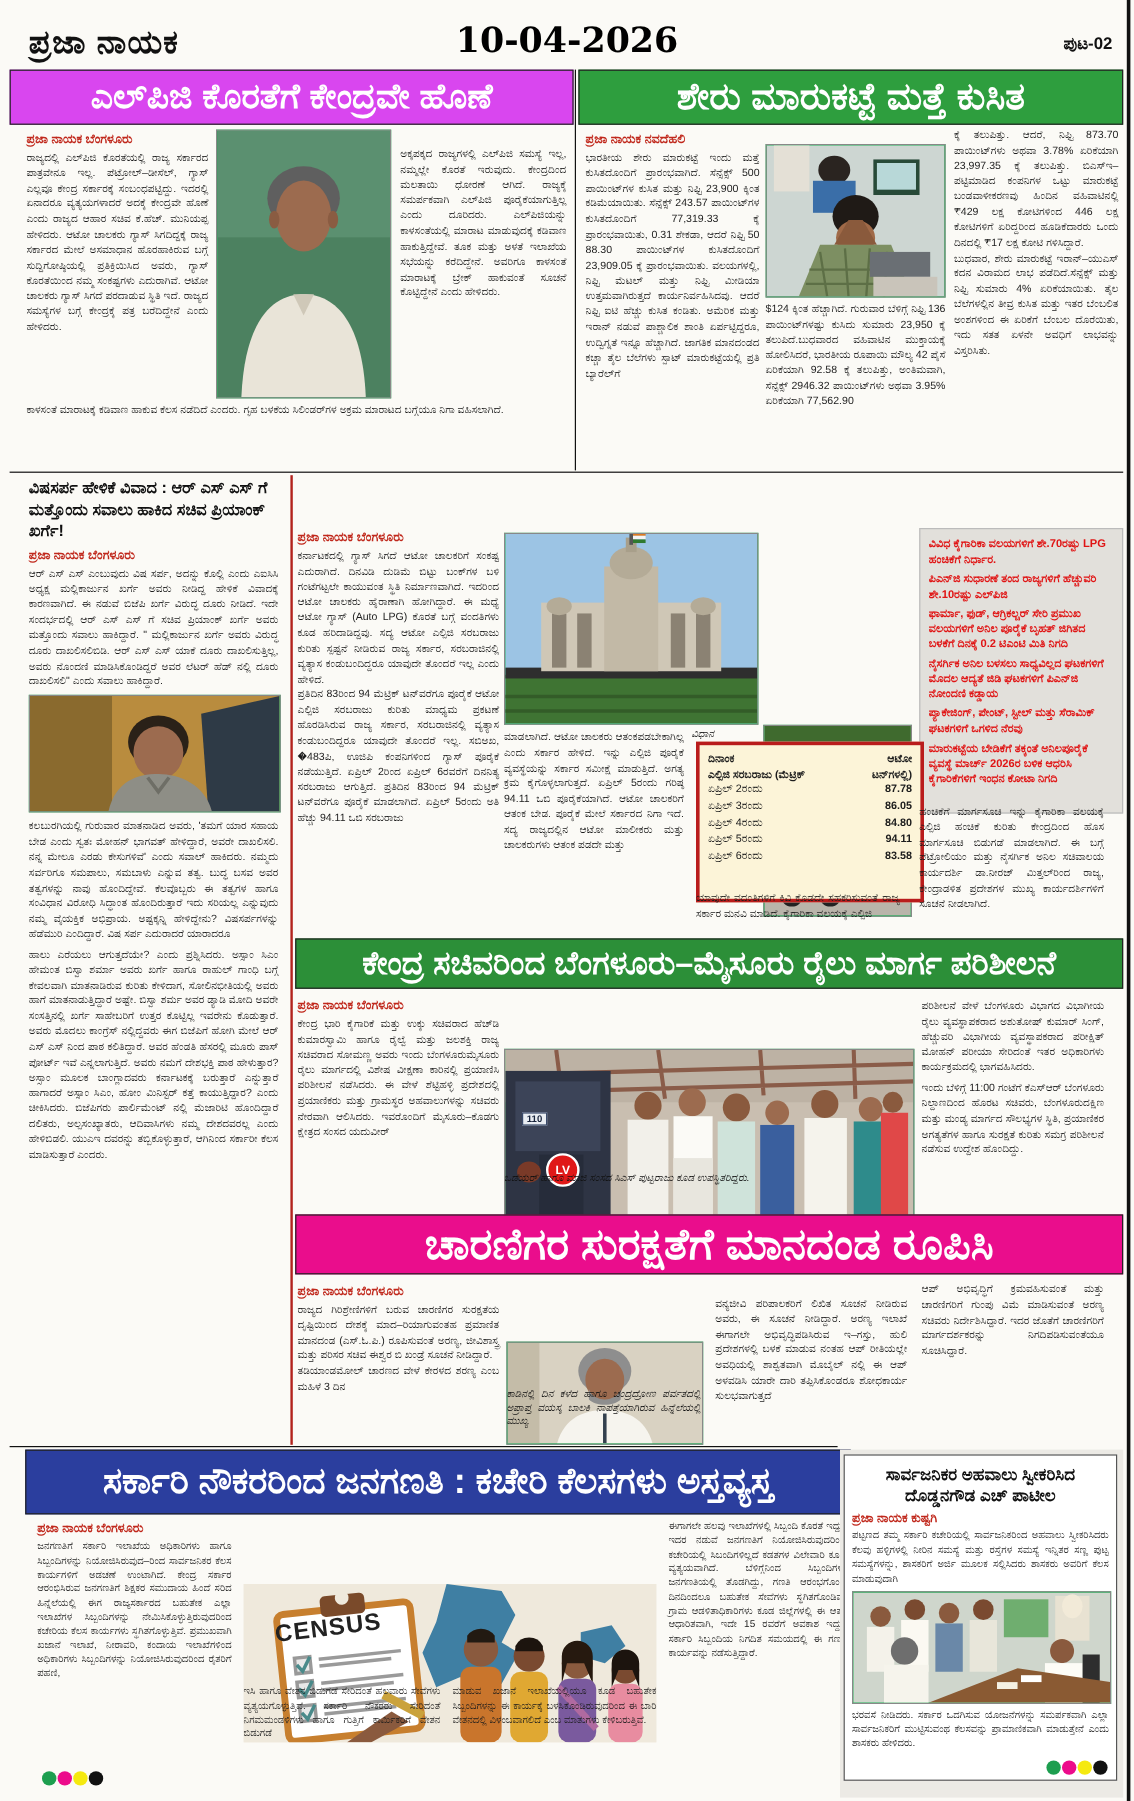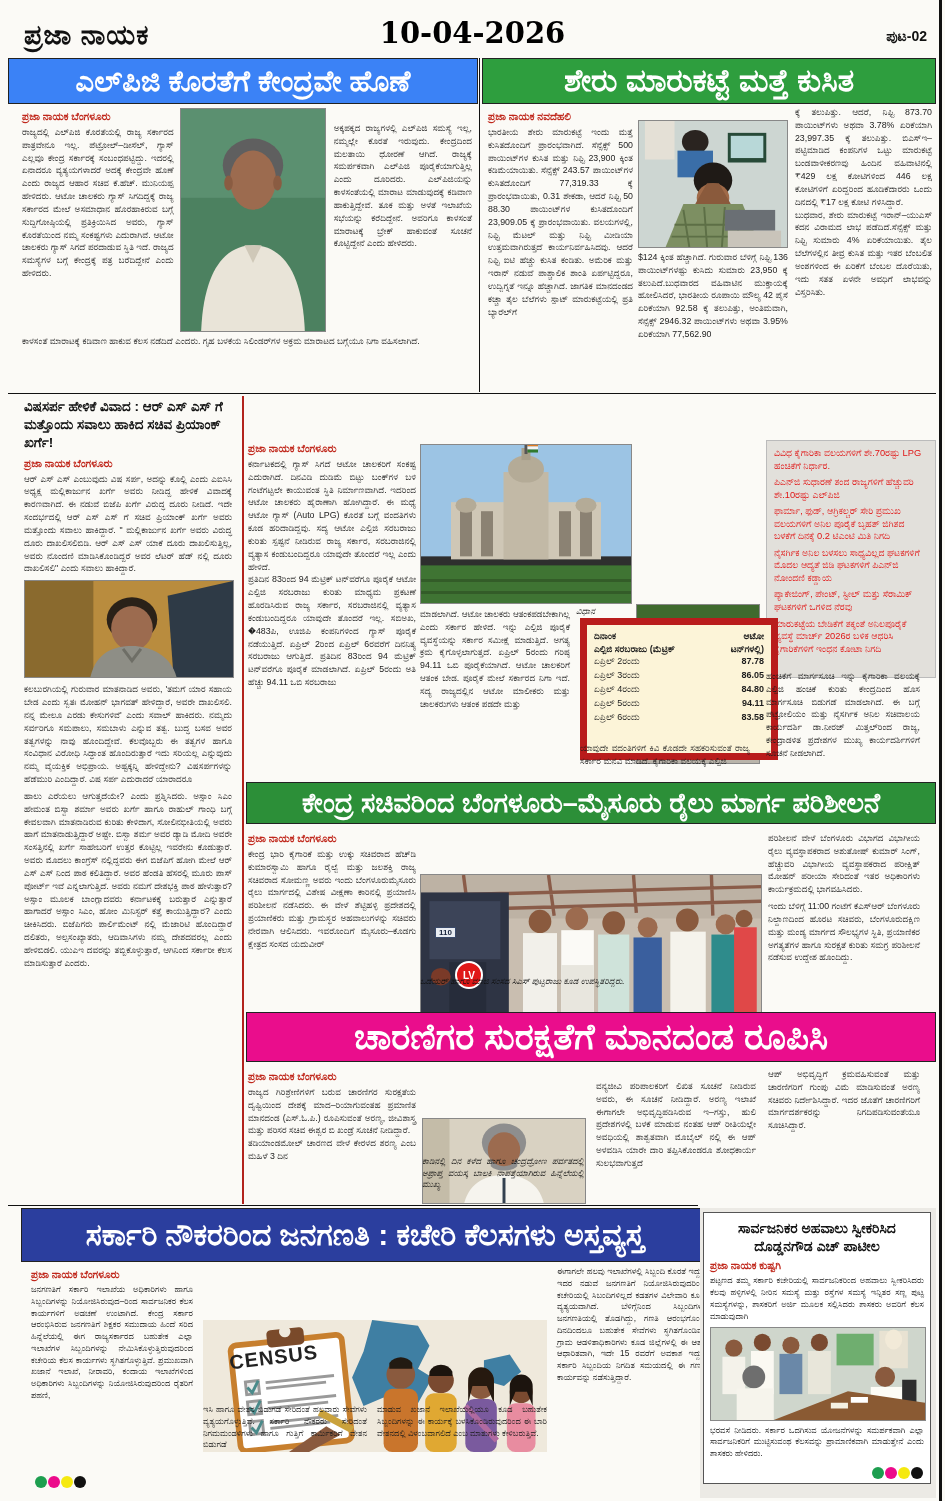"ಎಲ್‌ಪಿಜಿ ಕೊರತೆಗೆ ಕೇಂದ್ರವೇ ಹೊಣೆ" #artA .hbar { background: #3b82f6 -> #d946ef }
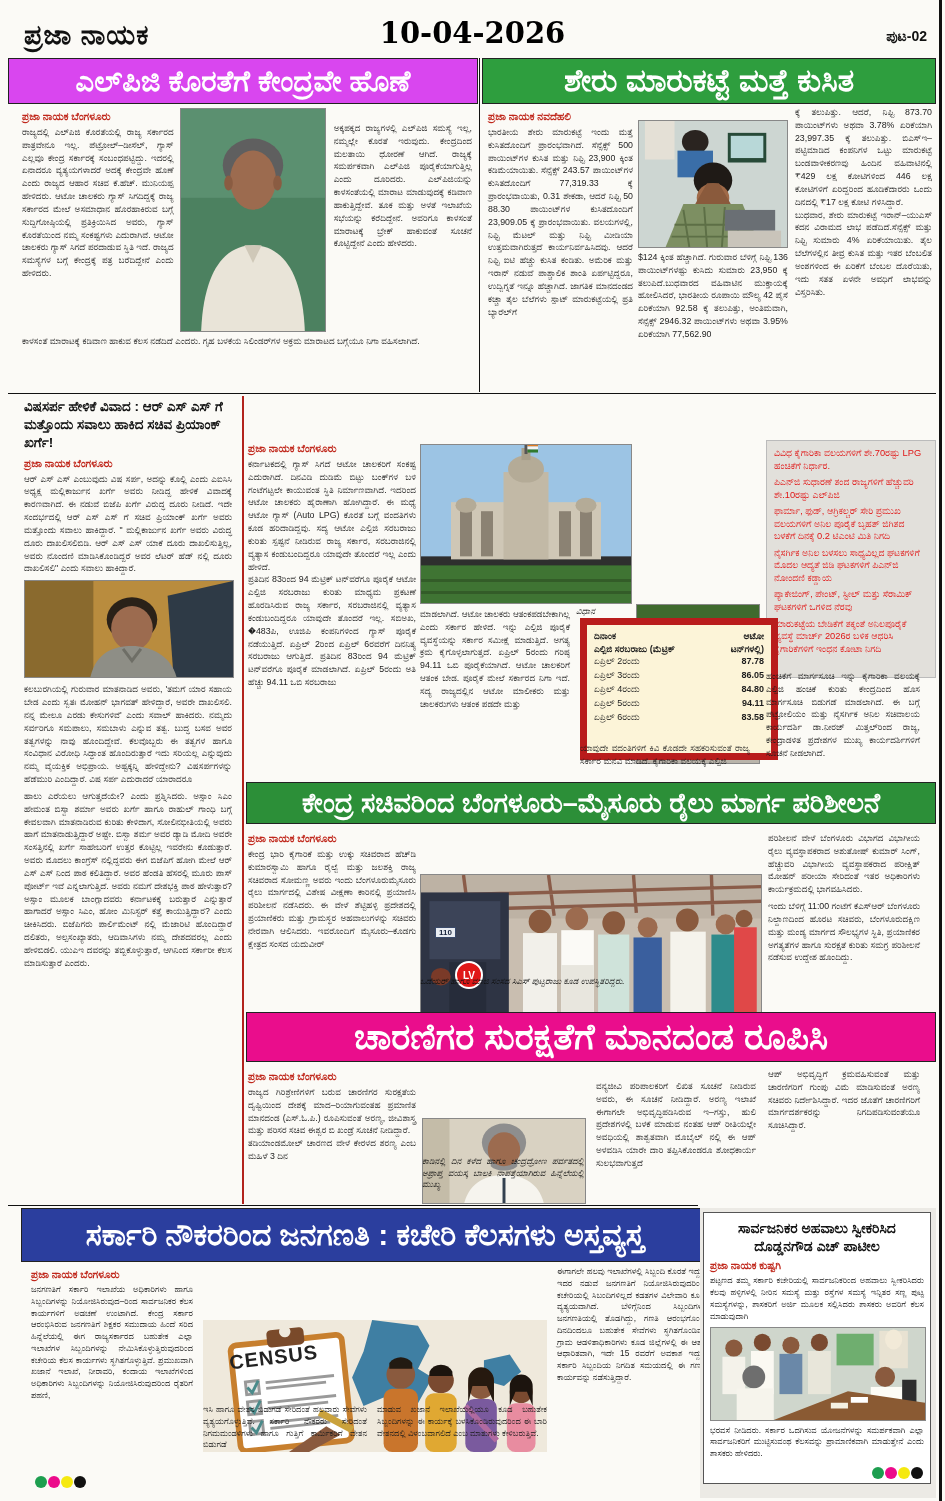"ವಿವಿಧ ಕೈಗಾರಿಕಾ ವಲಯಗಳಿಗೆ ಶೇ.70ರಷ್ಟು LPG" .sidebar { font-weight: normal -> bold }
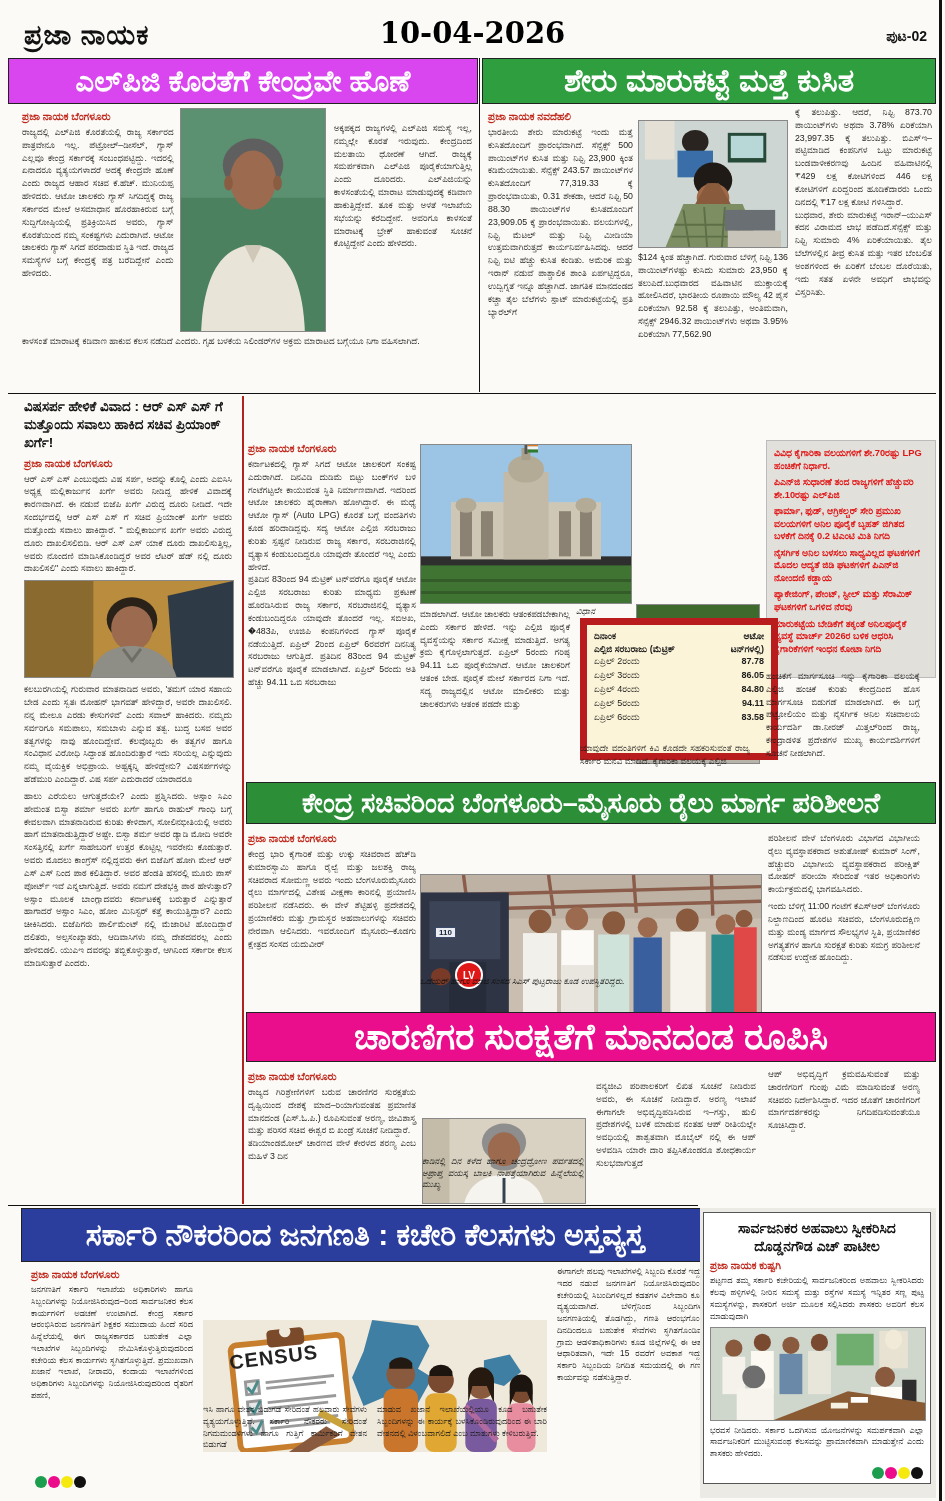"ದಿನಾಂಕ" .ctable { border: 7px solid #b91c1c -> 3px solid #b91c1c }
